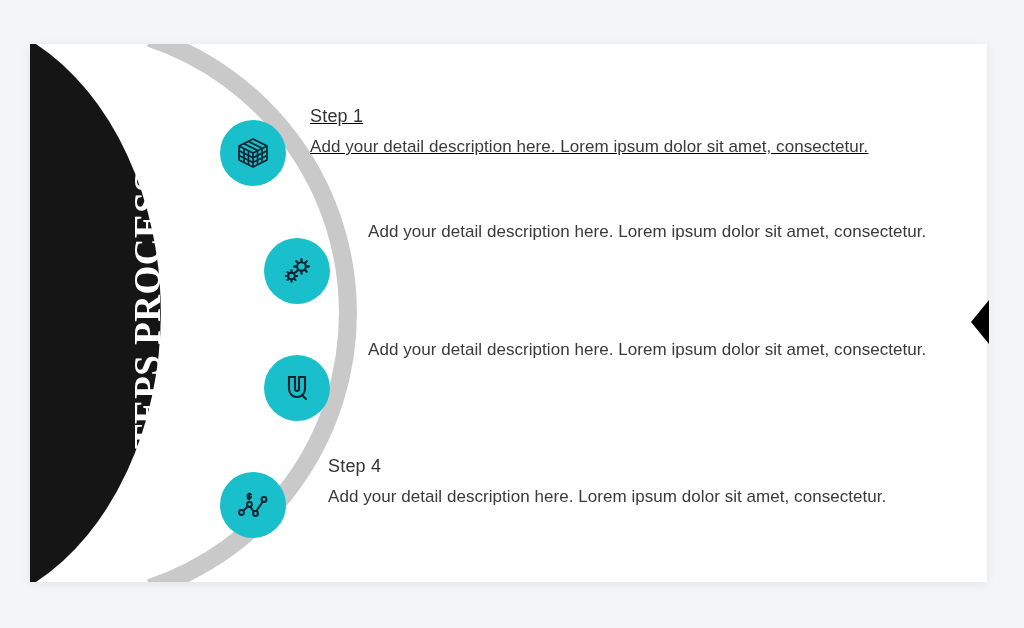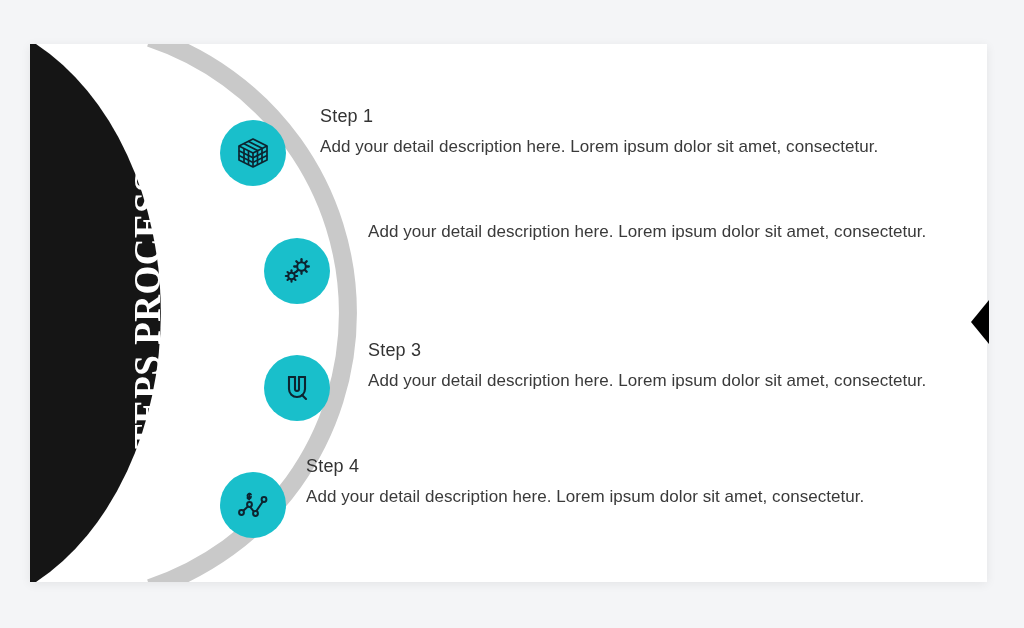"Step 1" #step-1 { left: 290px -> 280px; text-decoration: none -> underline }
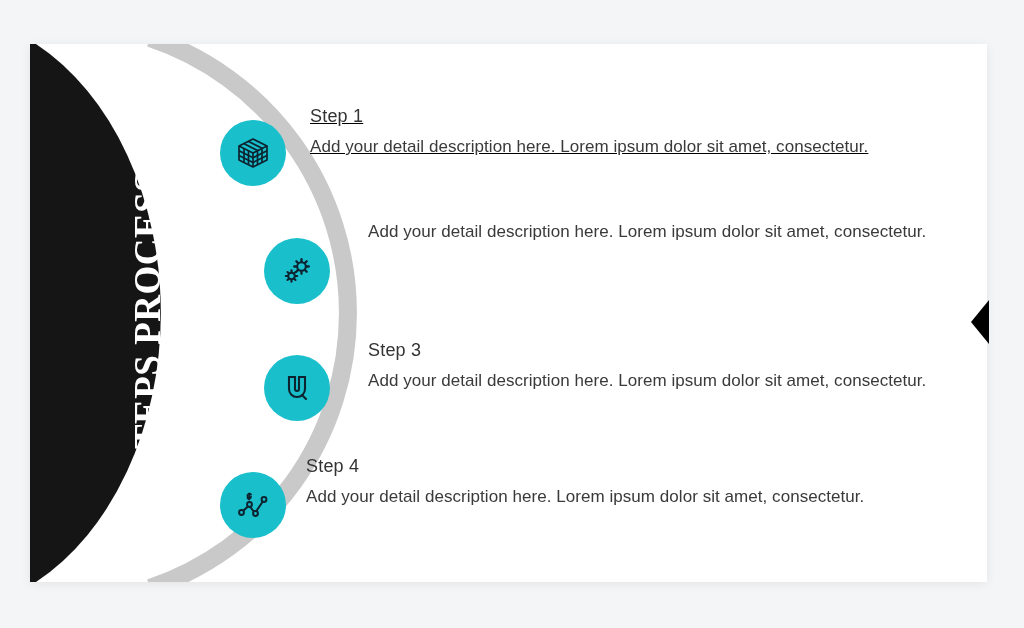"Step 3" div.step-title { html: <div>Step 3</div> -> none }
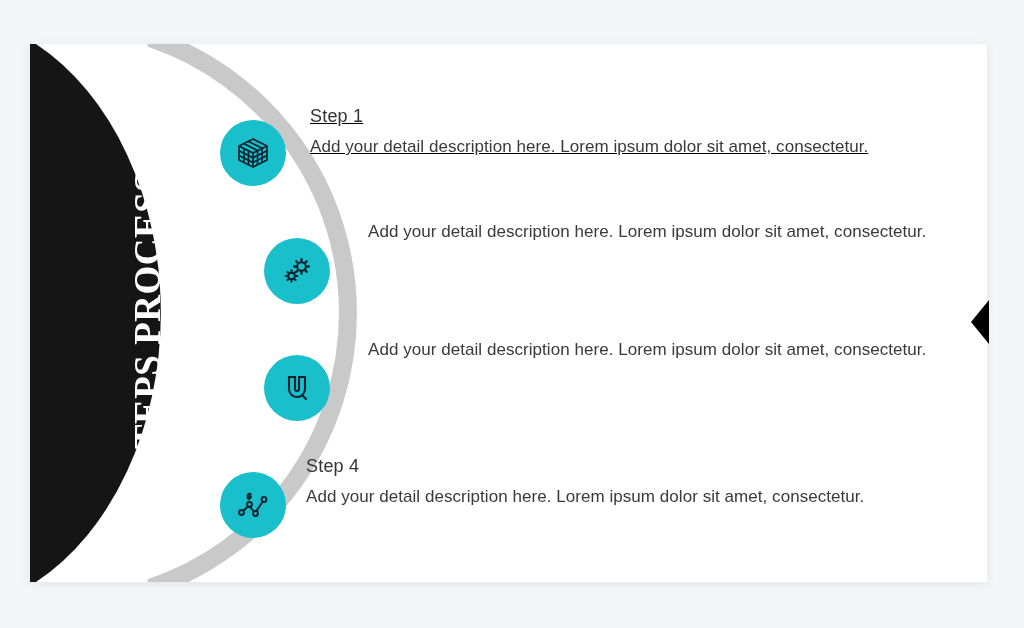"Step 4" #step-4 { left: 276px -> 298px }
